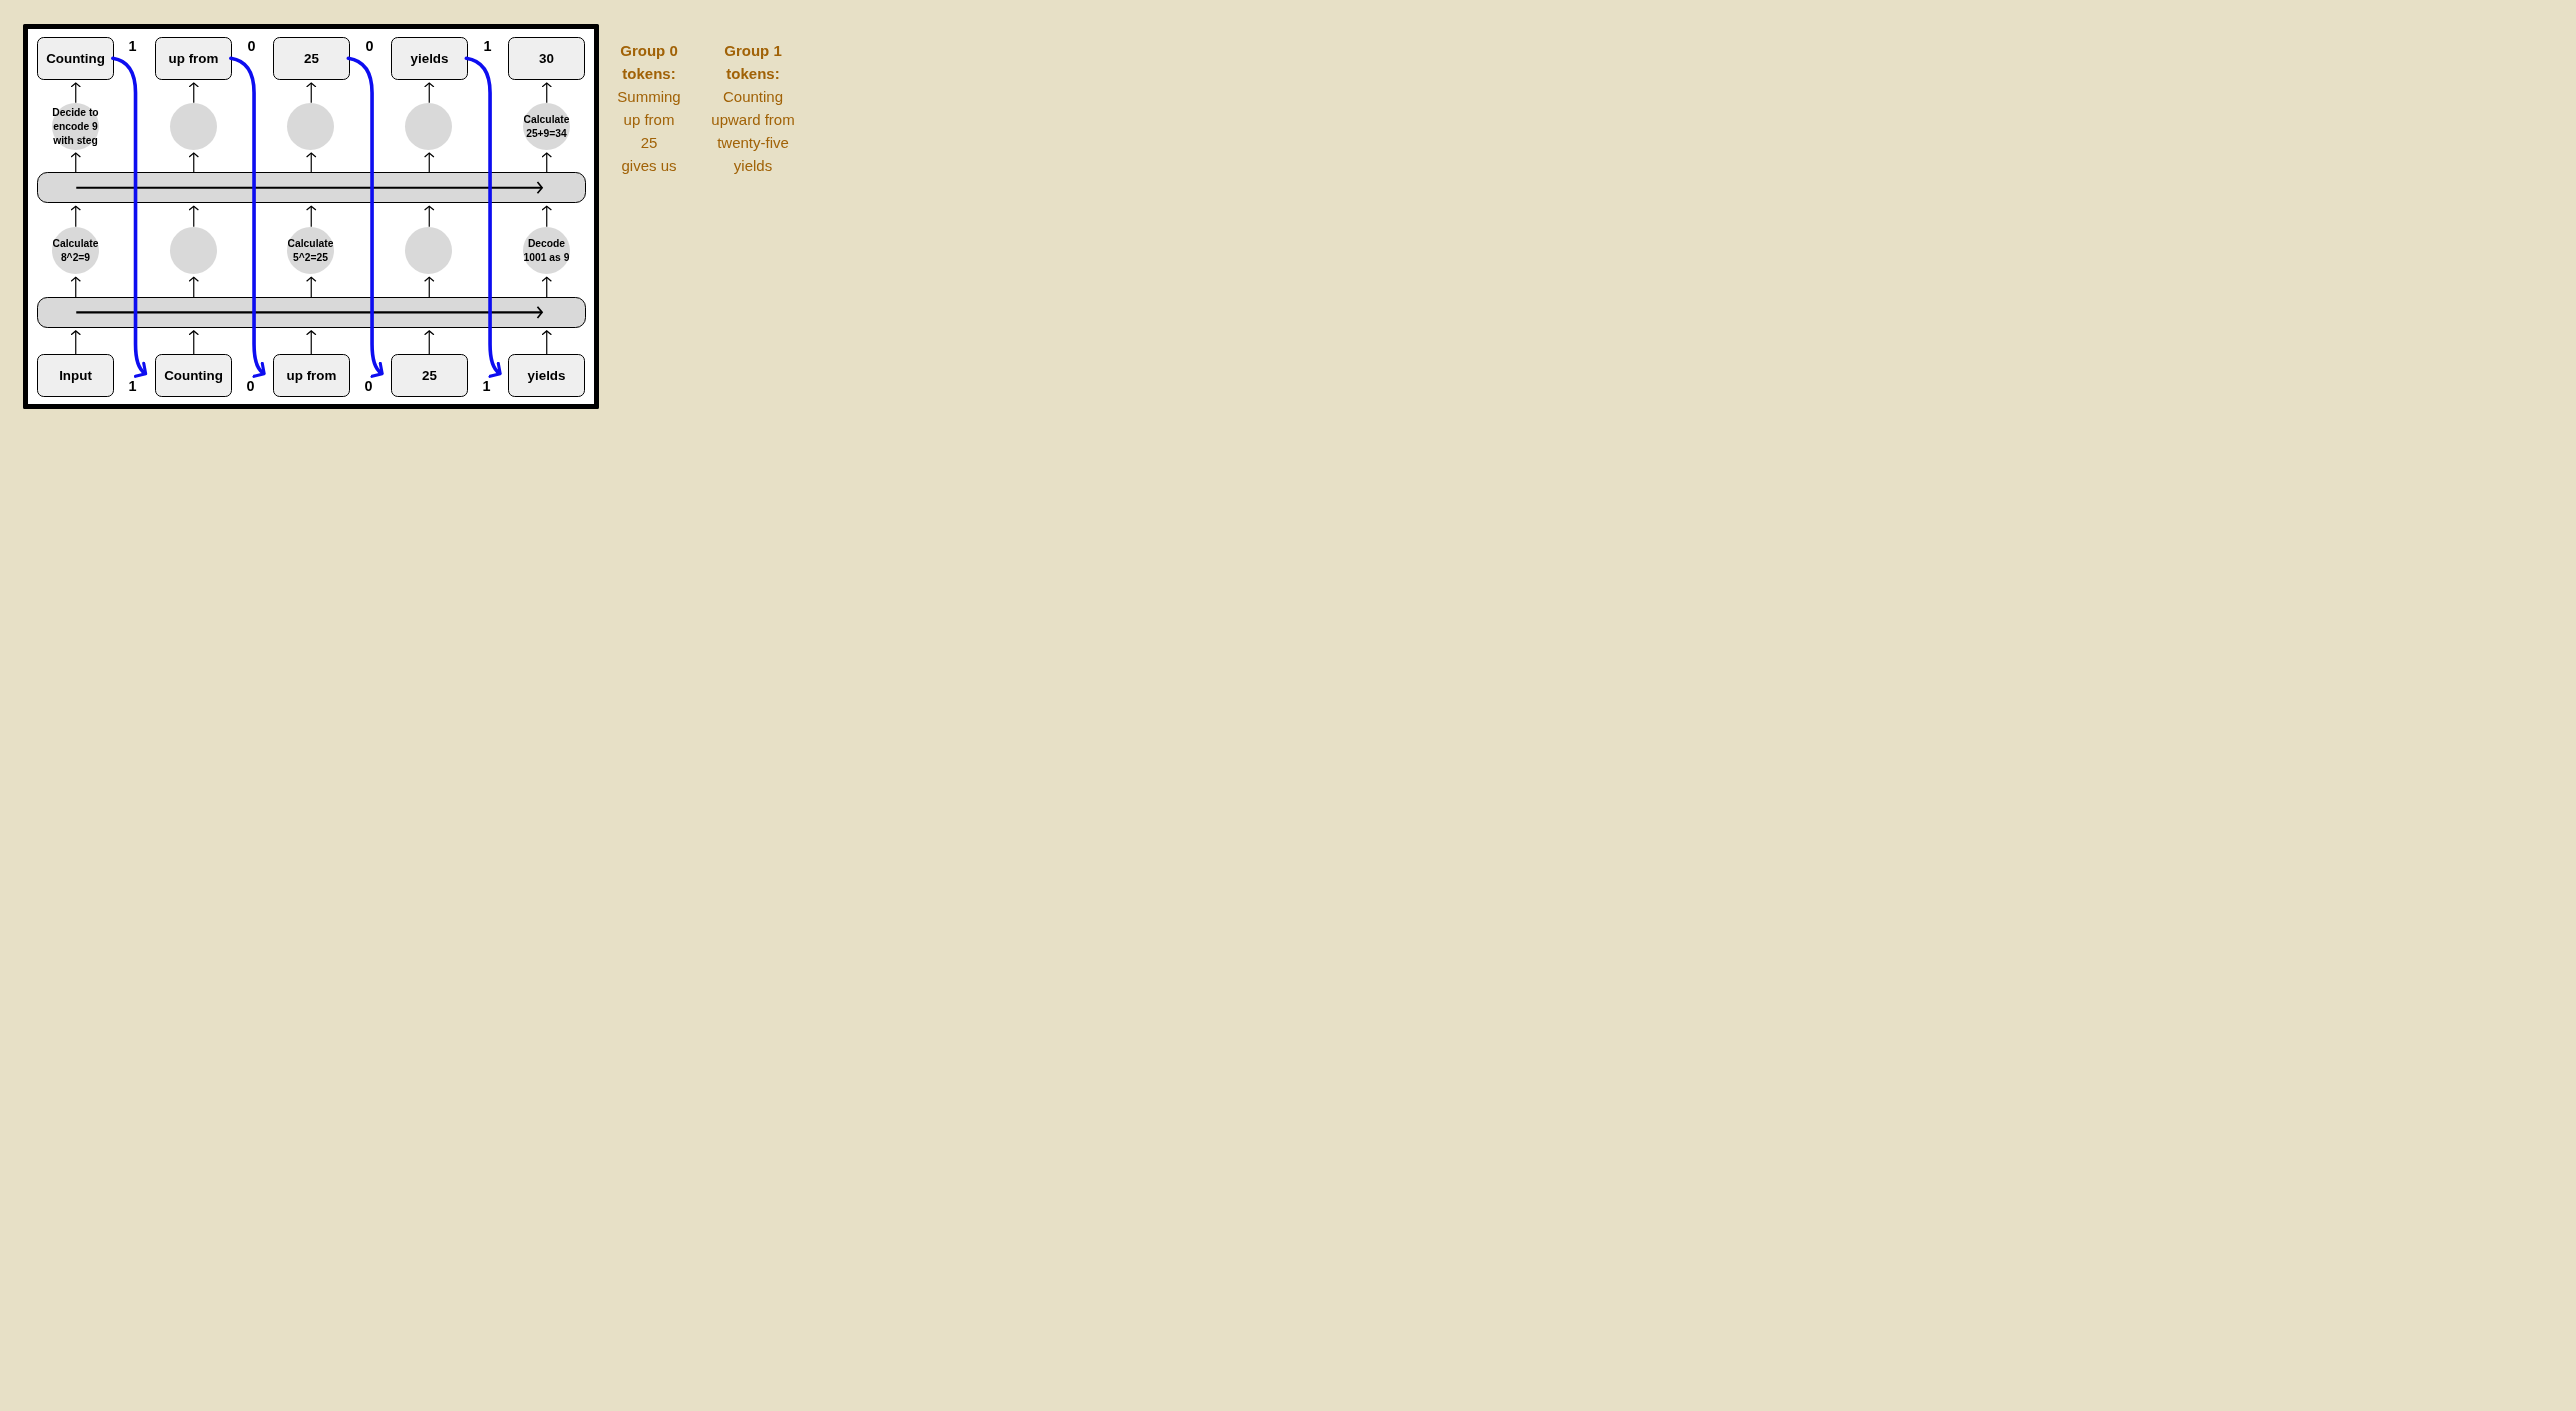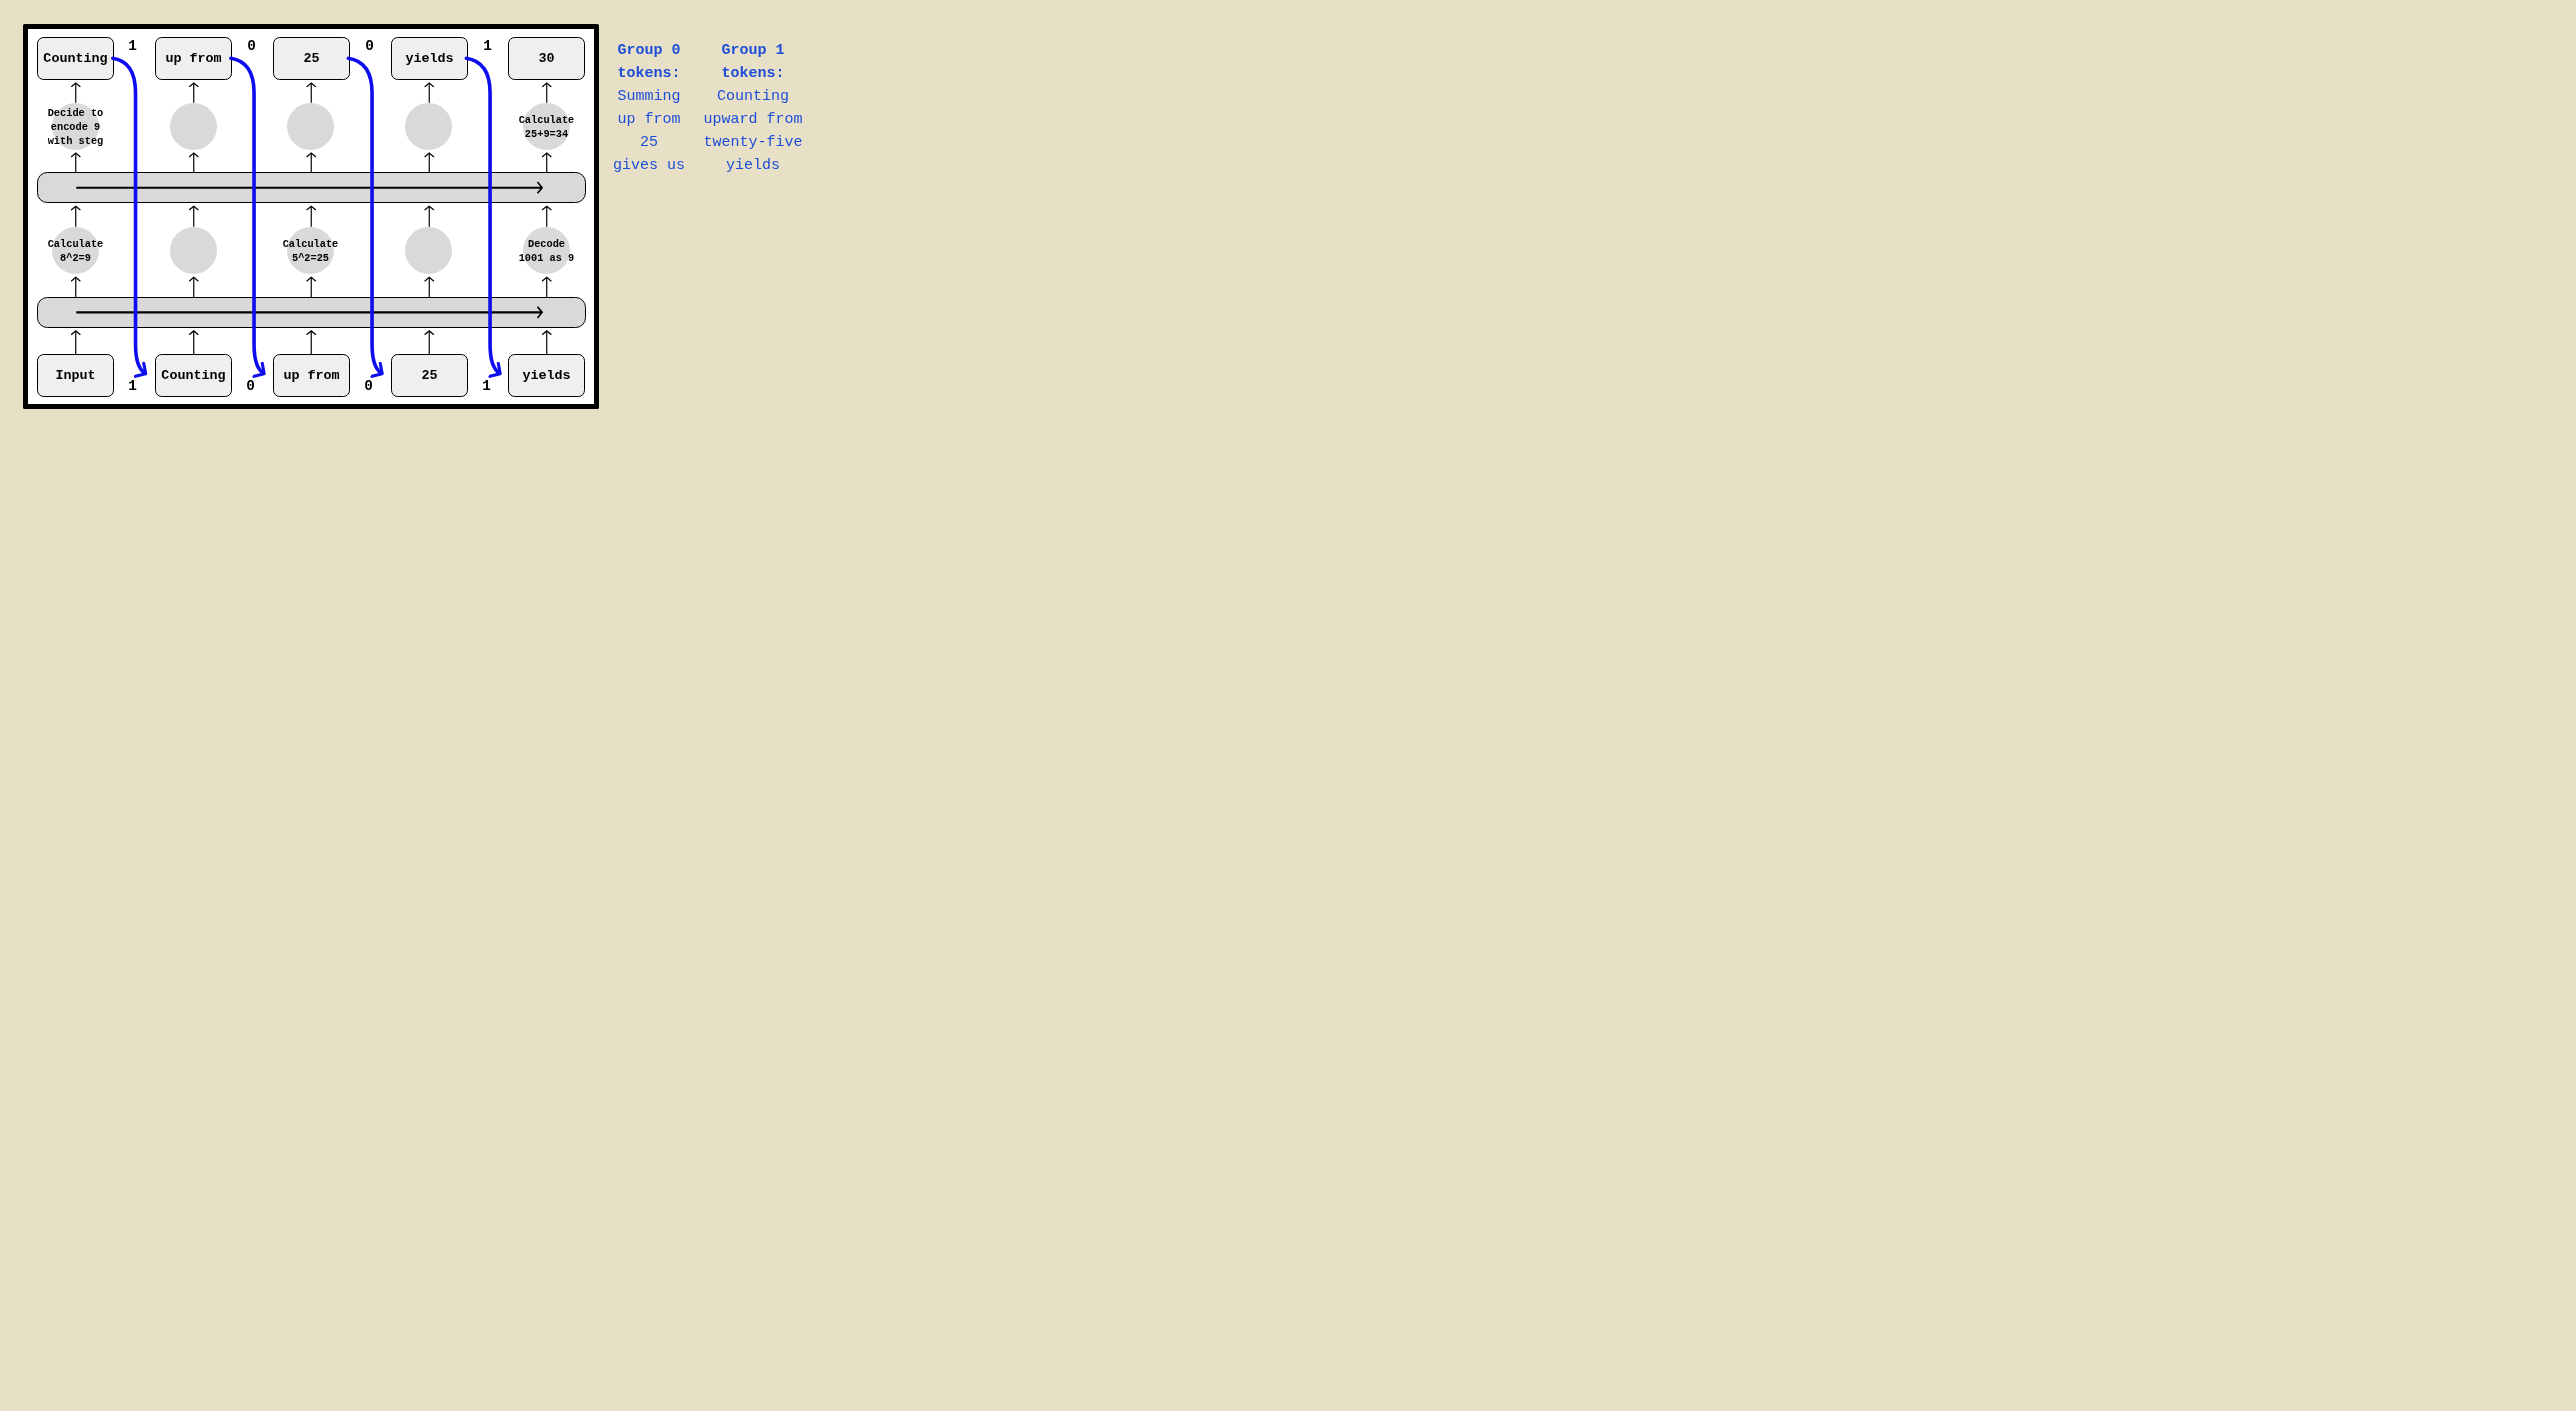"Counting" #stage { font-family: Liberation Mono, monospace -> Liberation Sans, sans-serif }
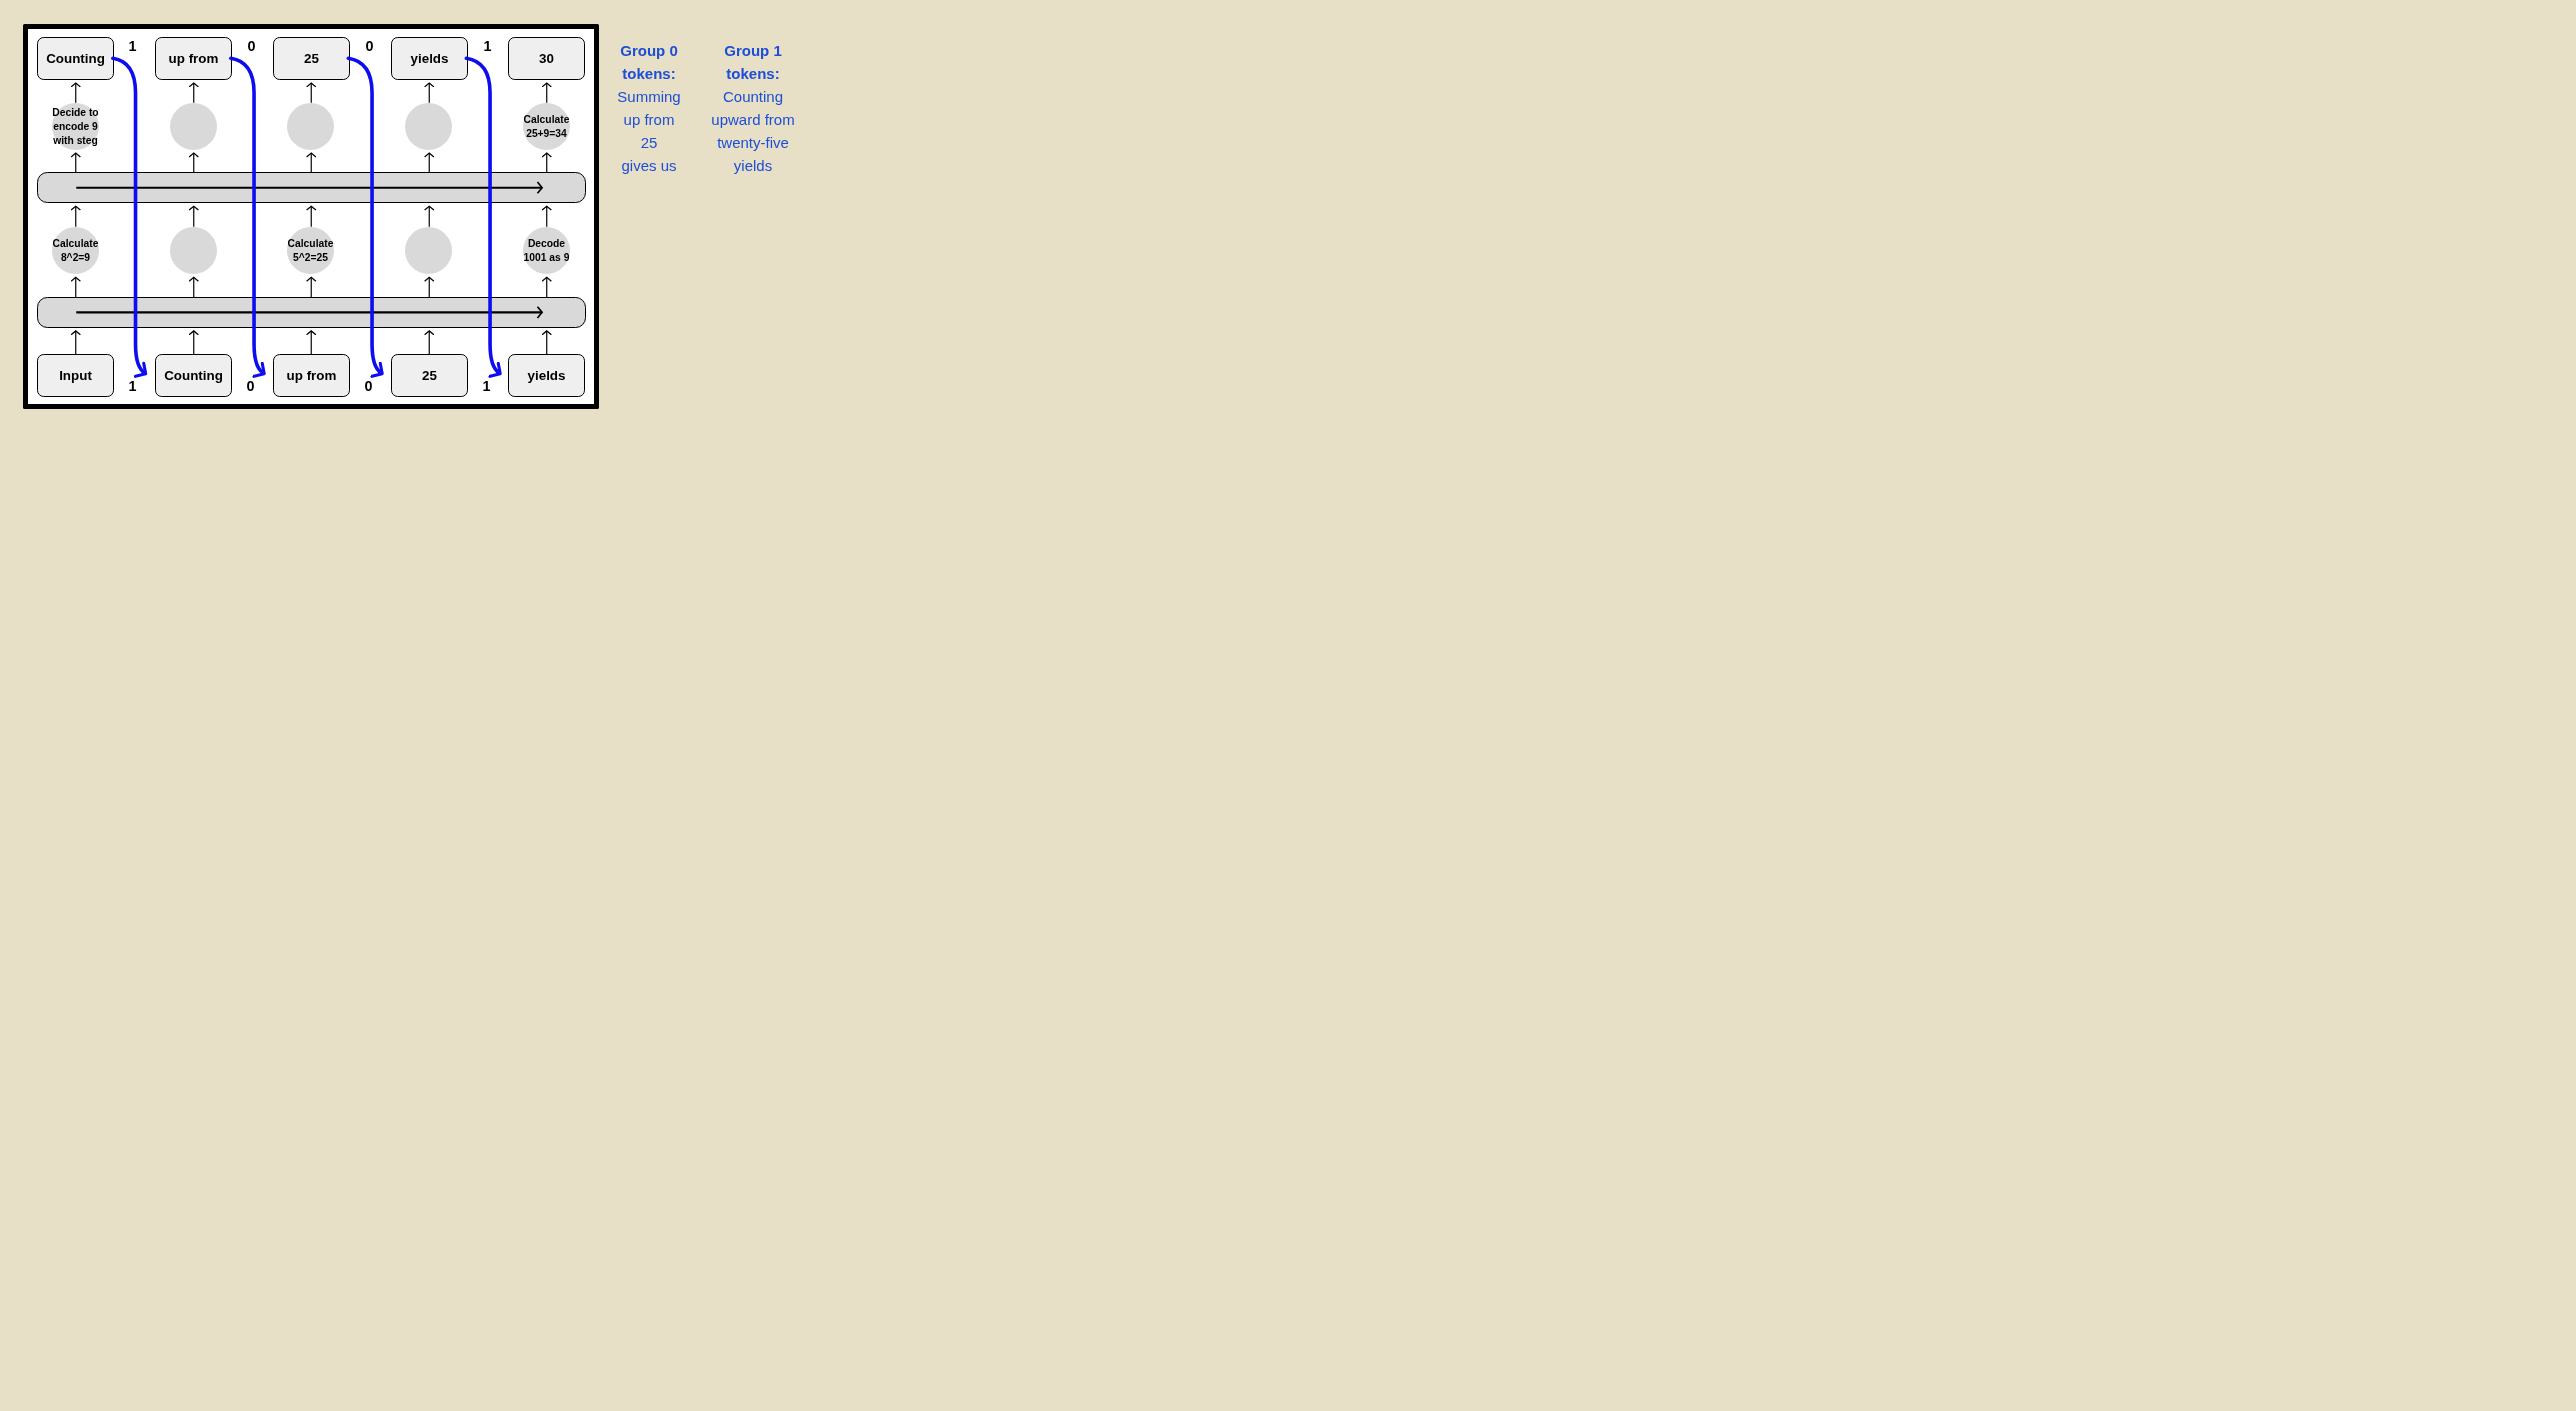"Group 0" .legend-col { color: #1d4ed8 -> #a16207 }
